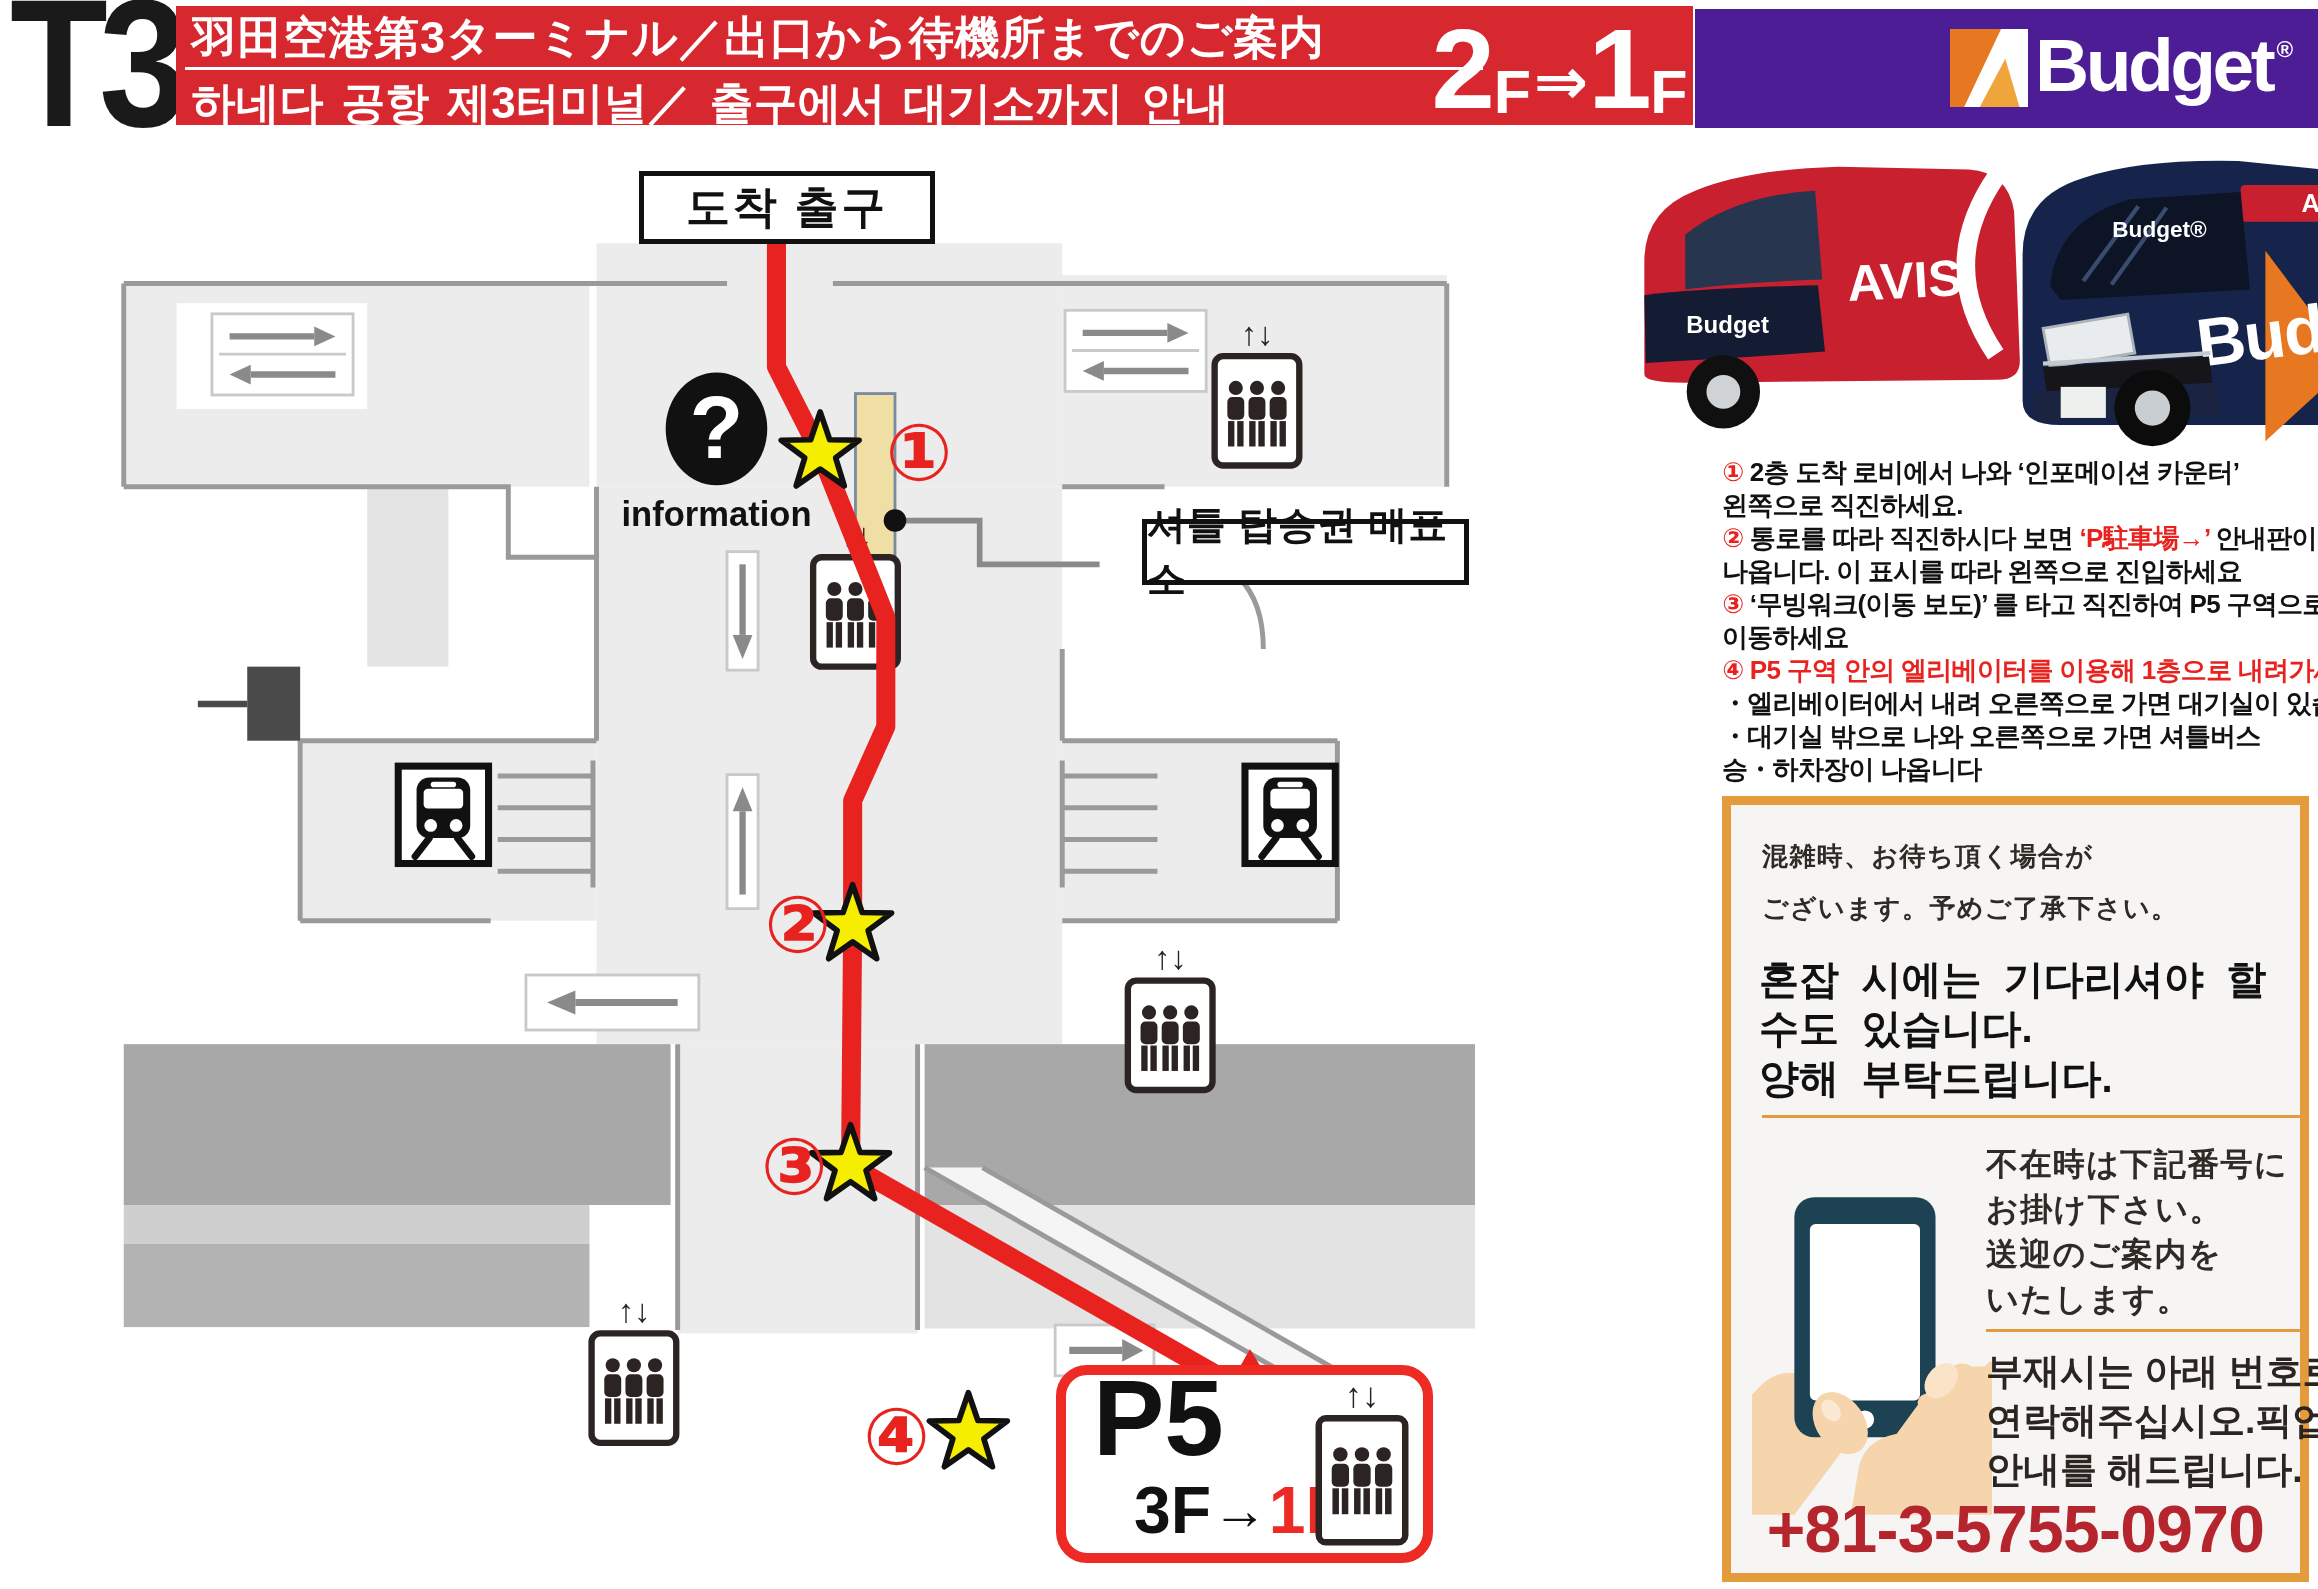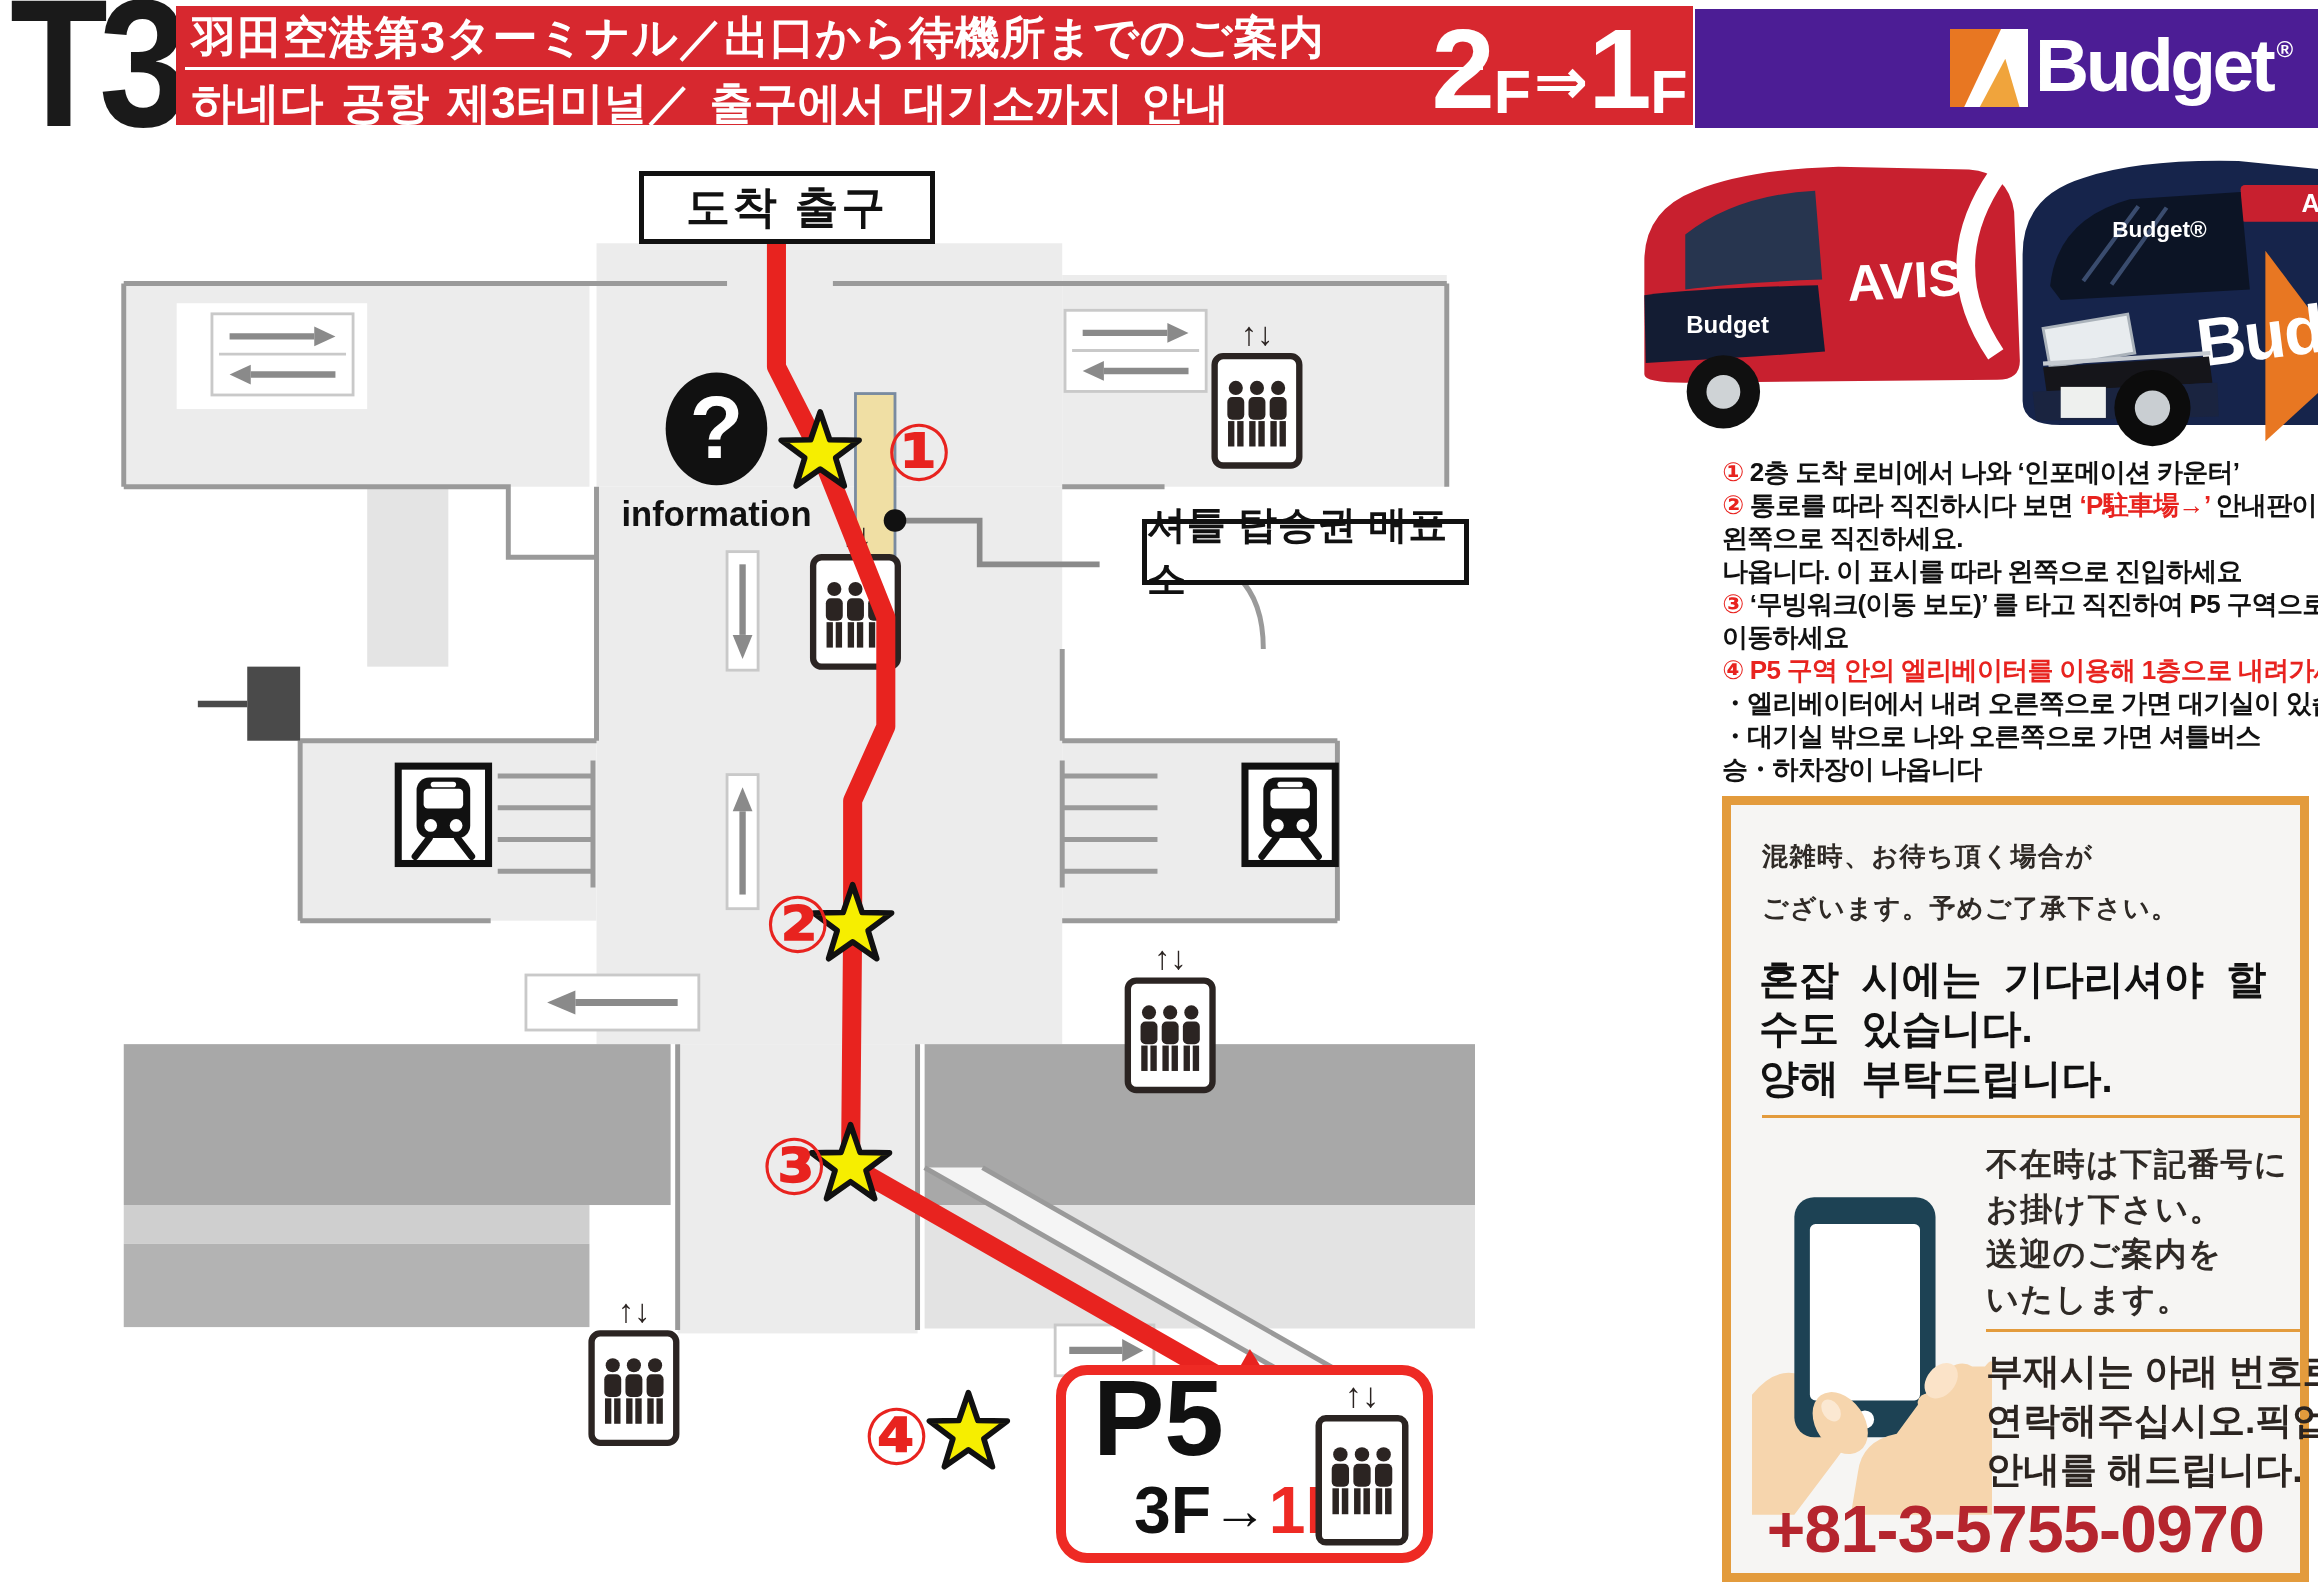"② 통로를 따라 직진하시다 보면" div.iline { order: before "왼쪽으로 직진하세요." -> after "왼쪽으로 직진하세요." }
